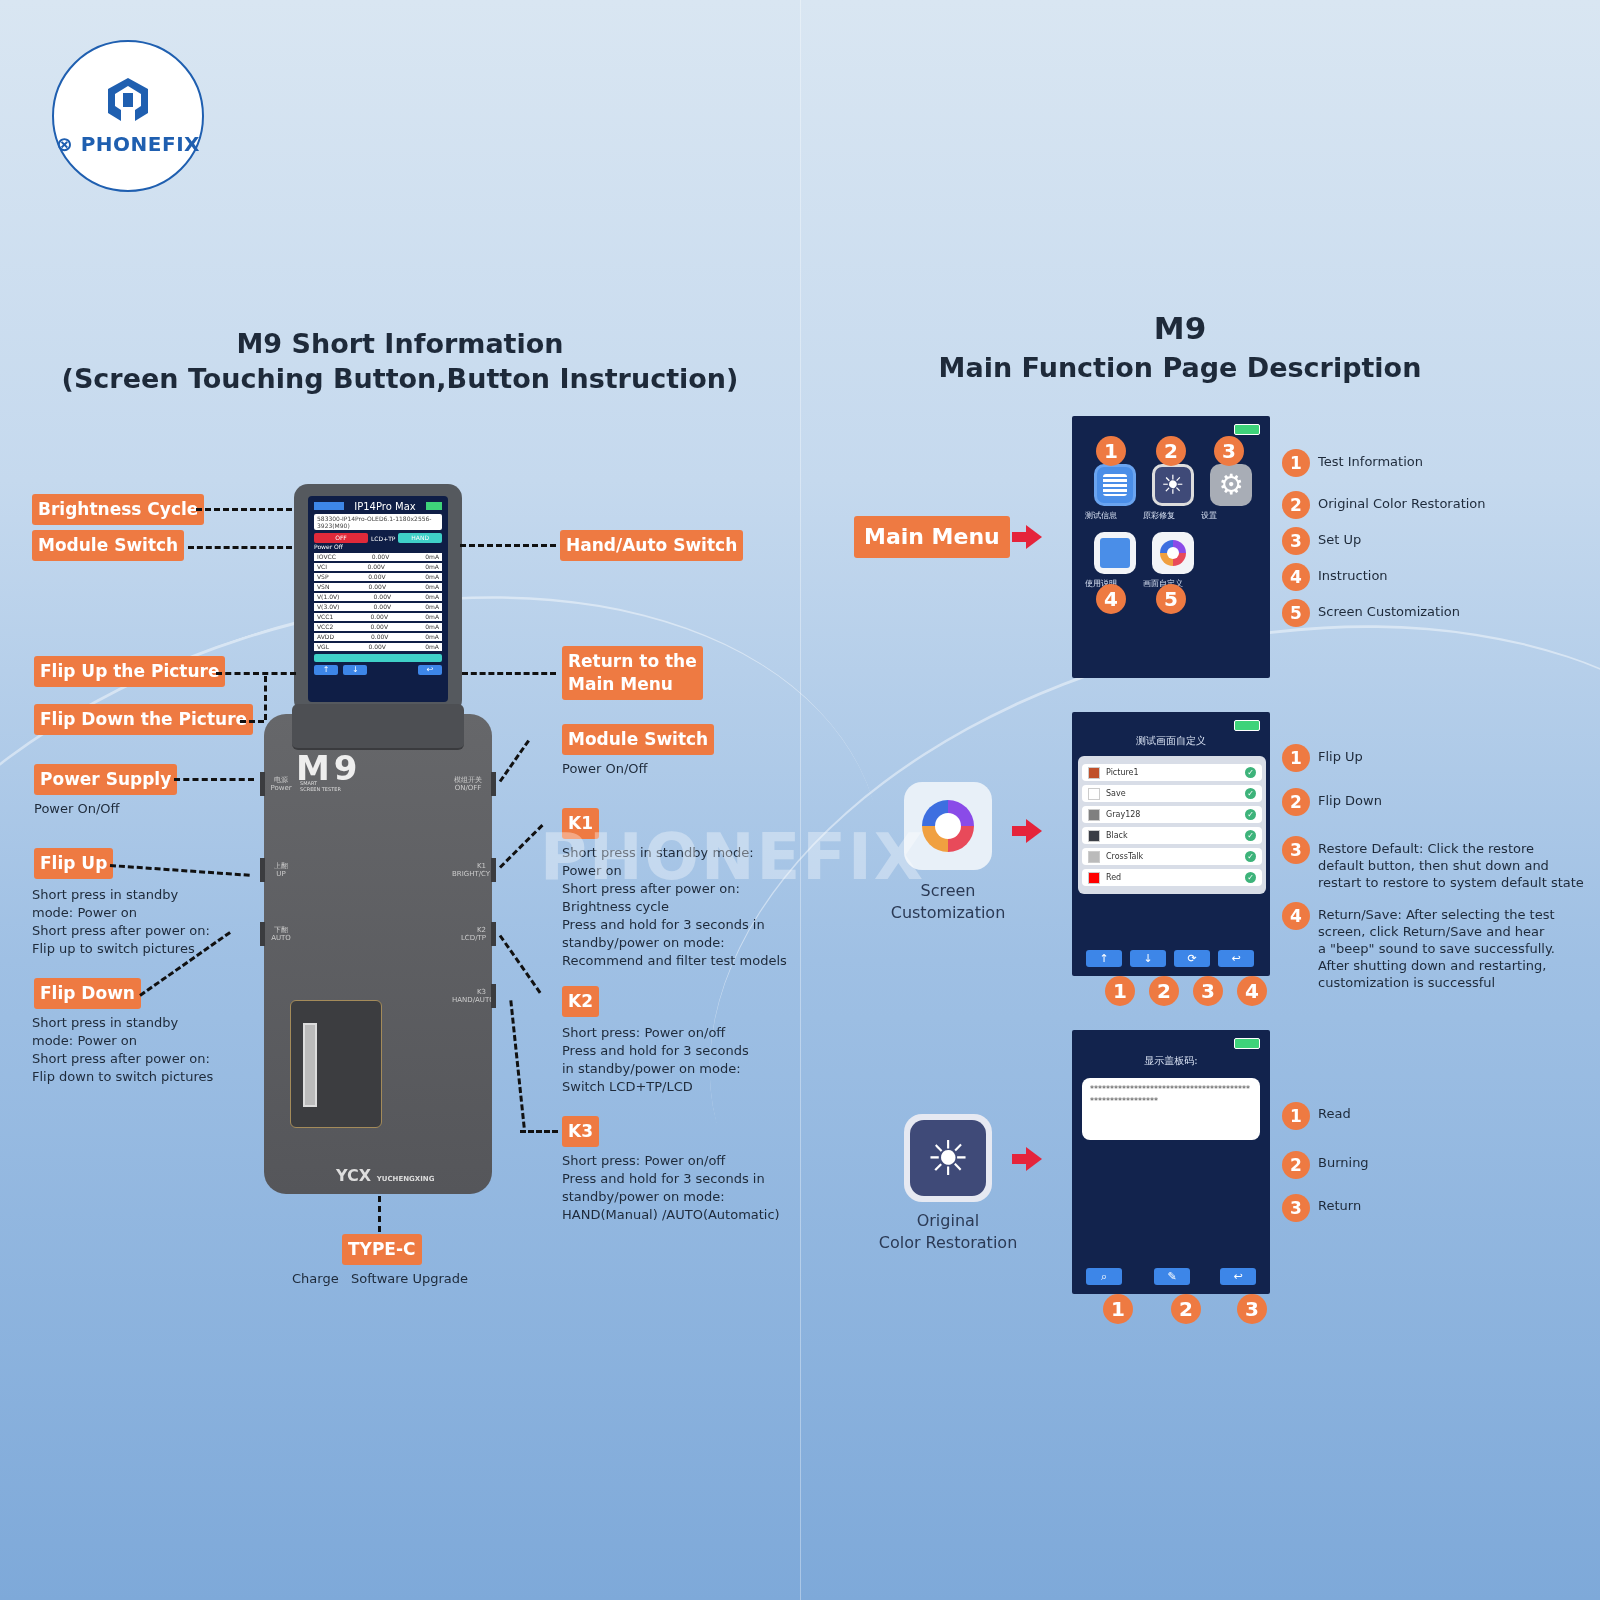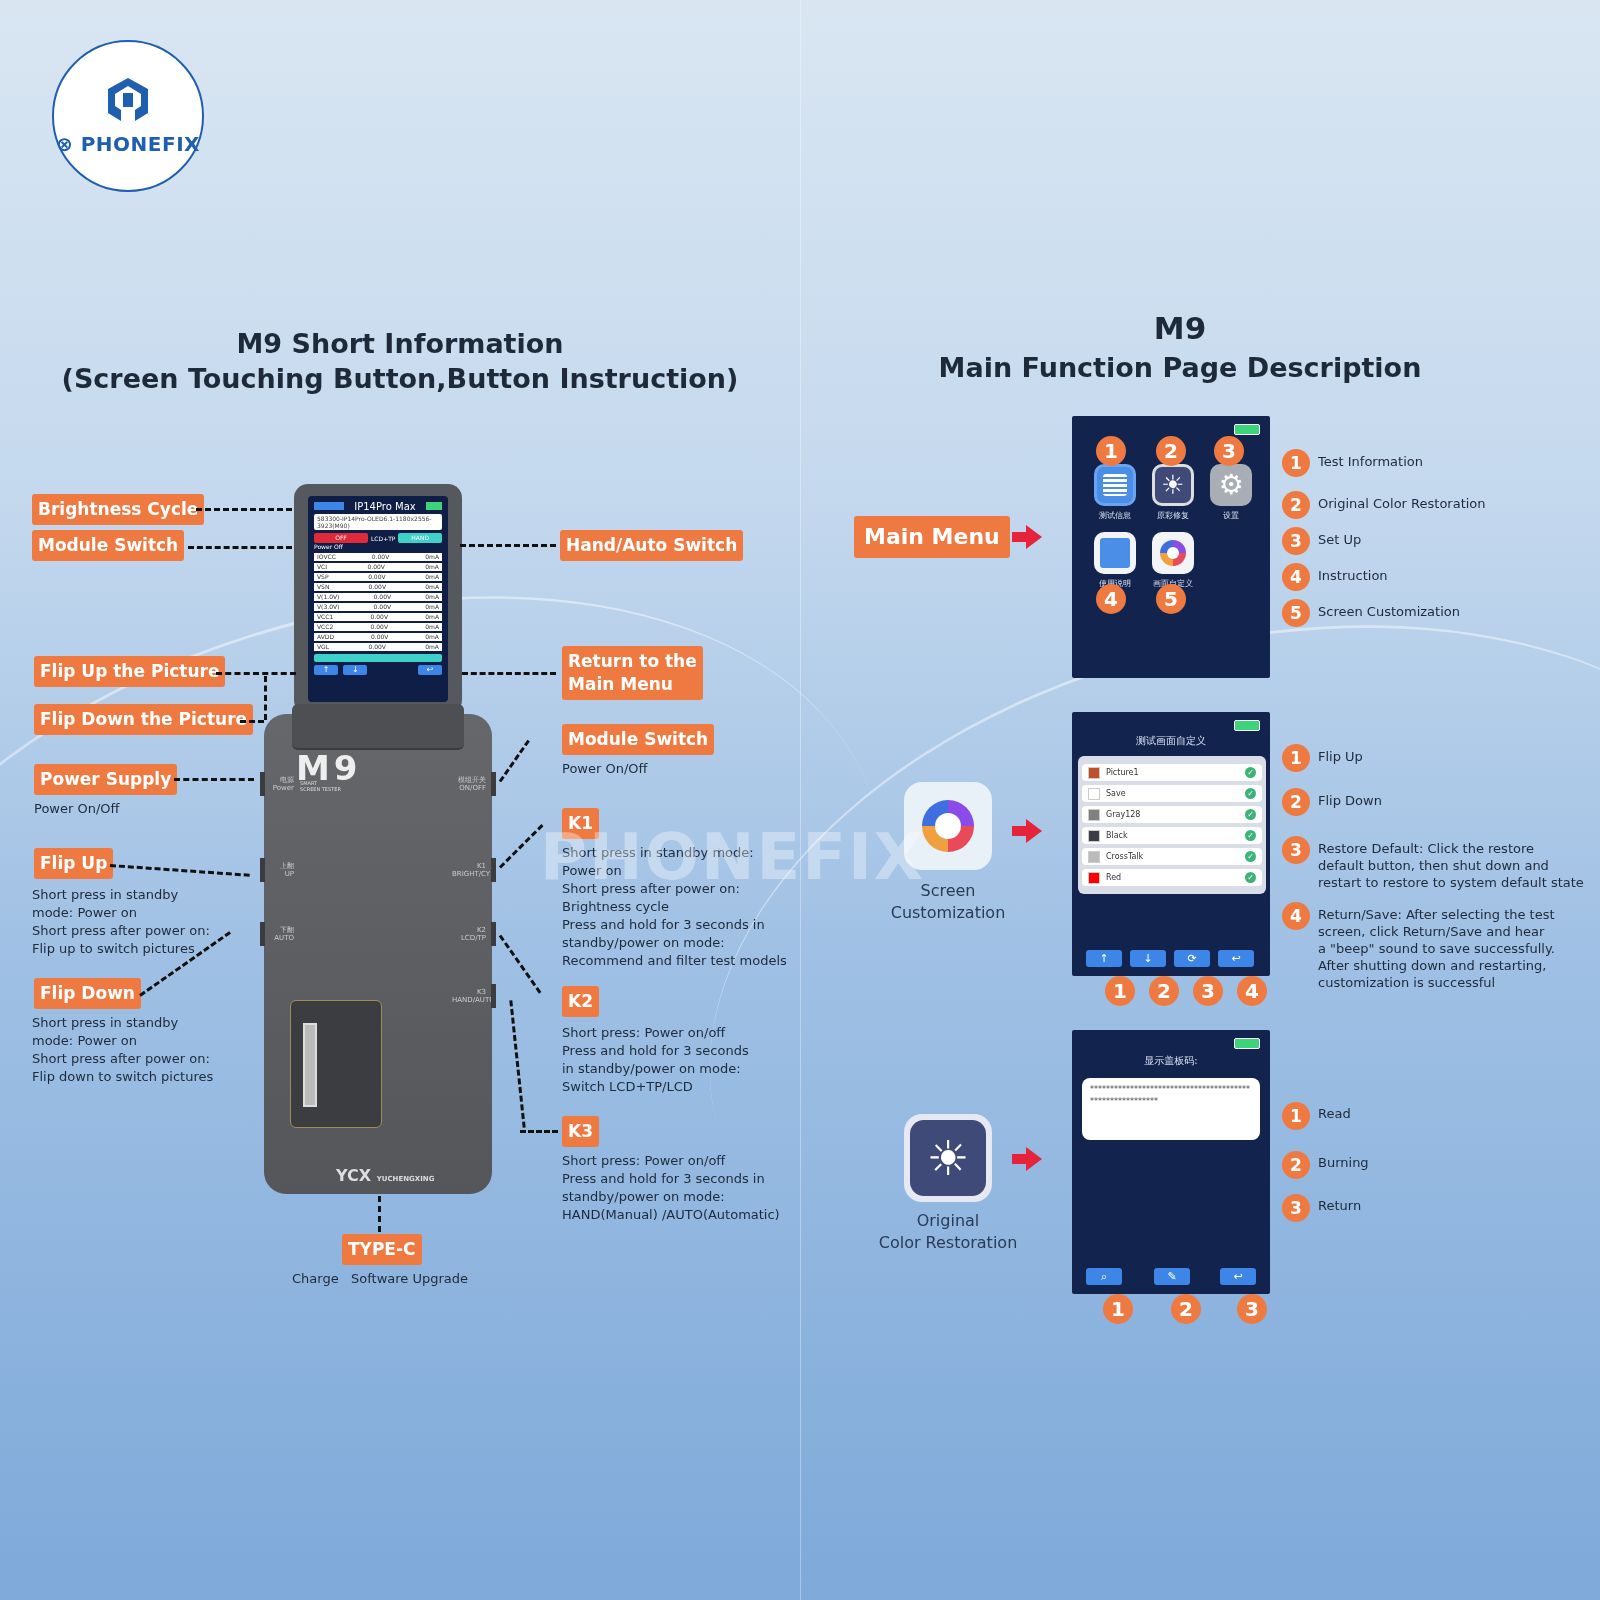"测试信息" .app-cap { text-align: center -> none }
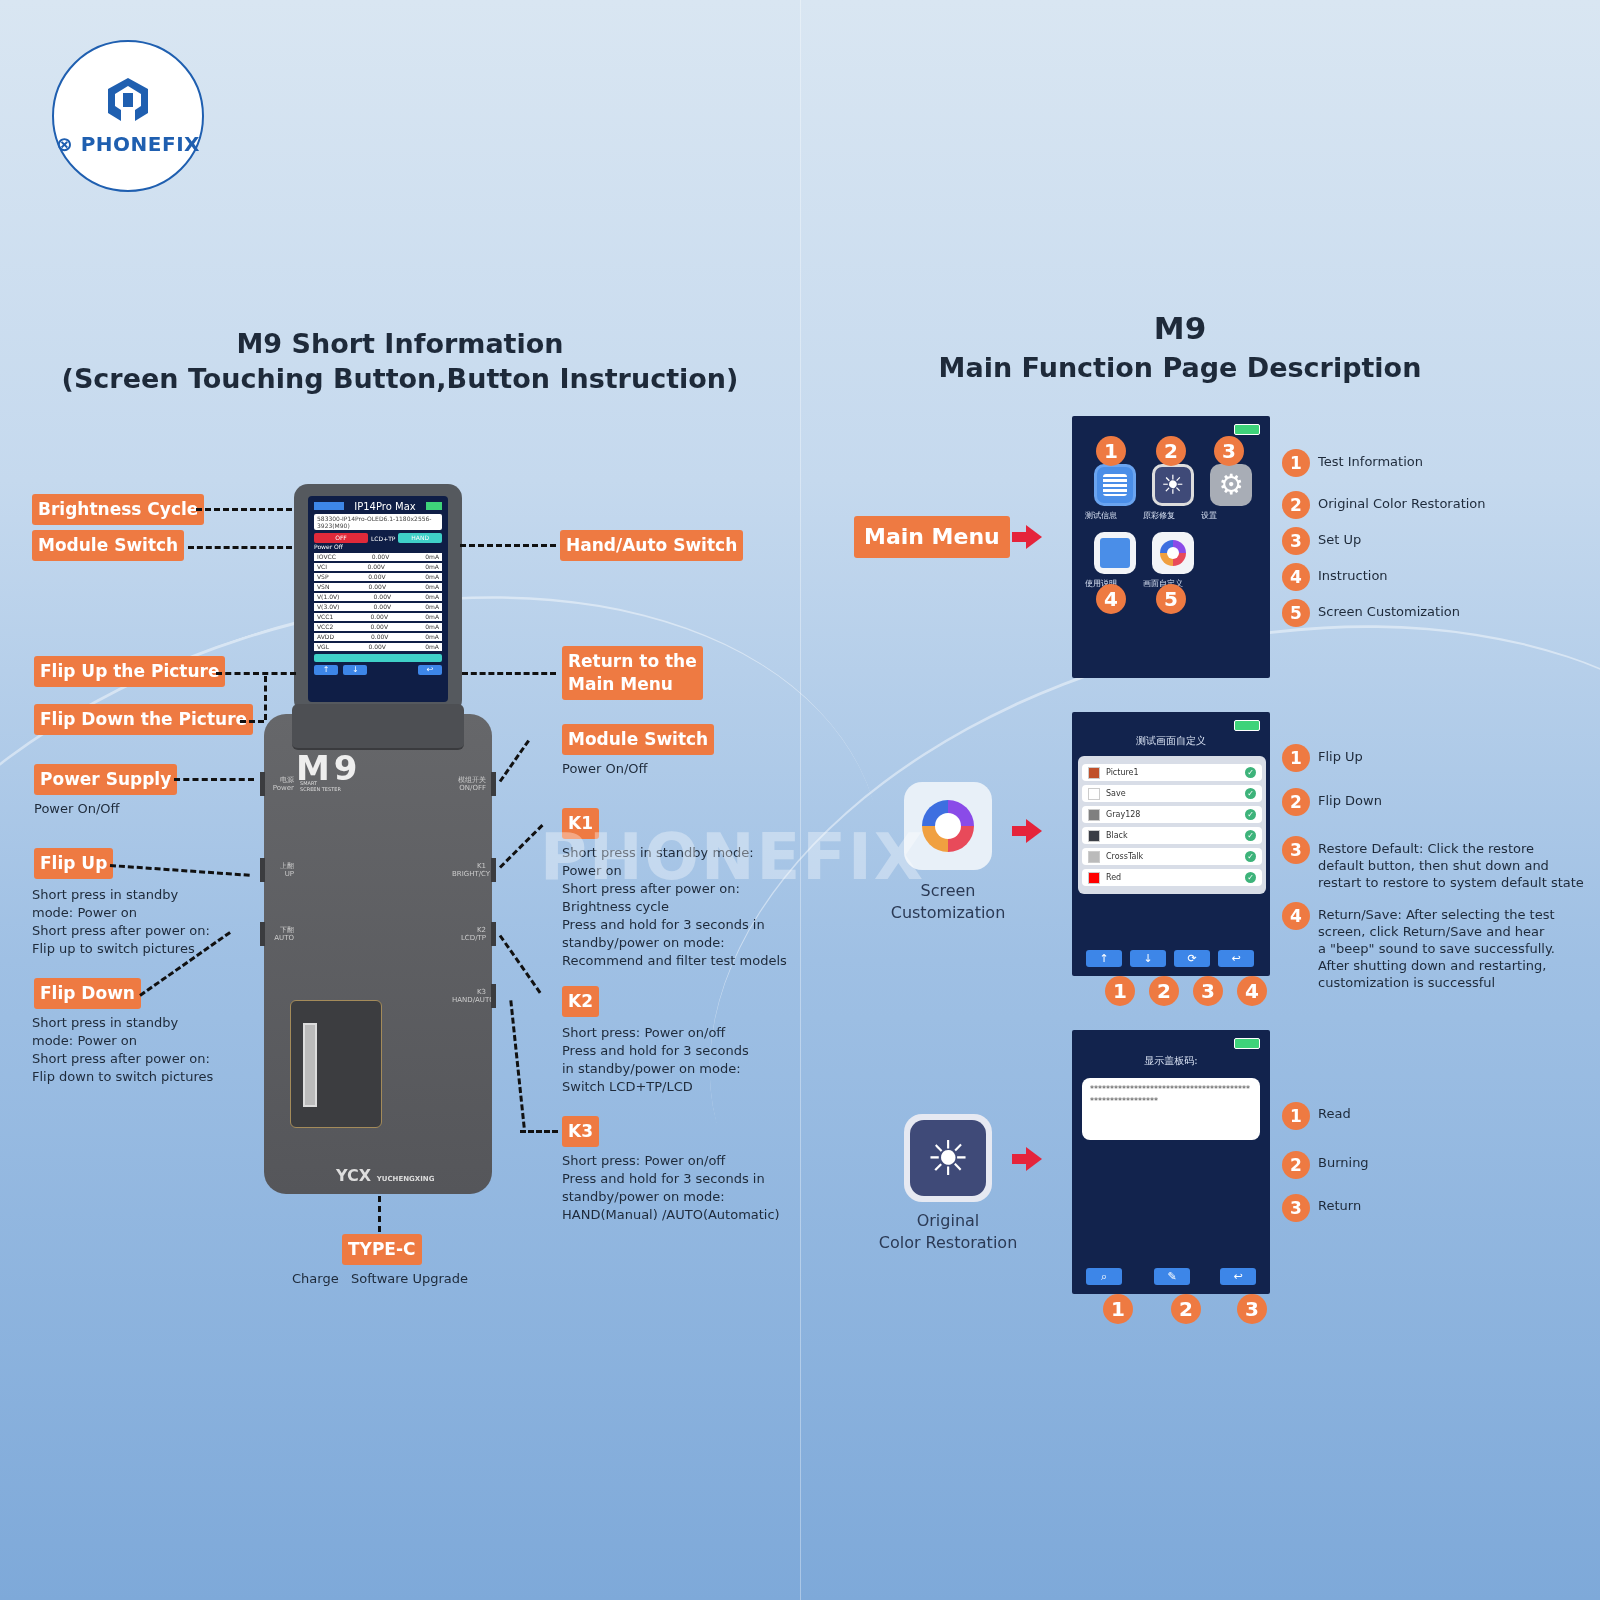"电源" .side-label { text-align: right -> center }
